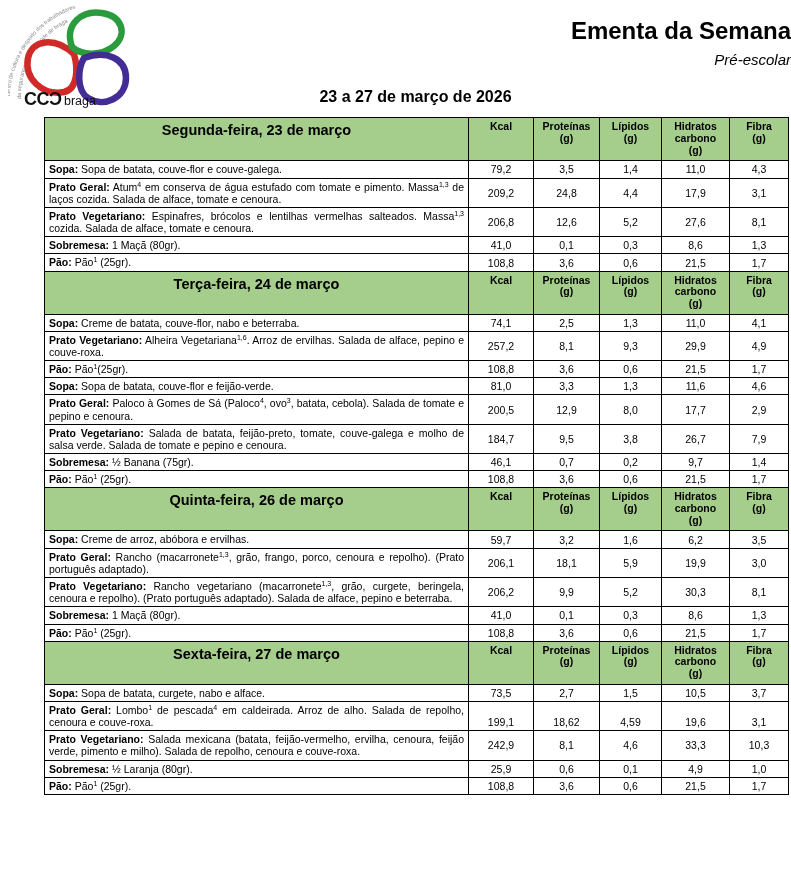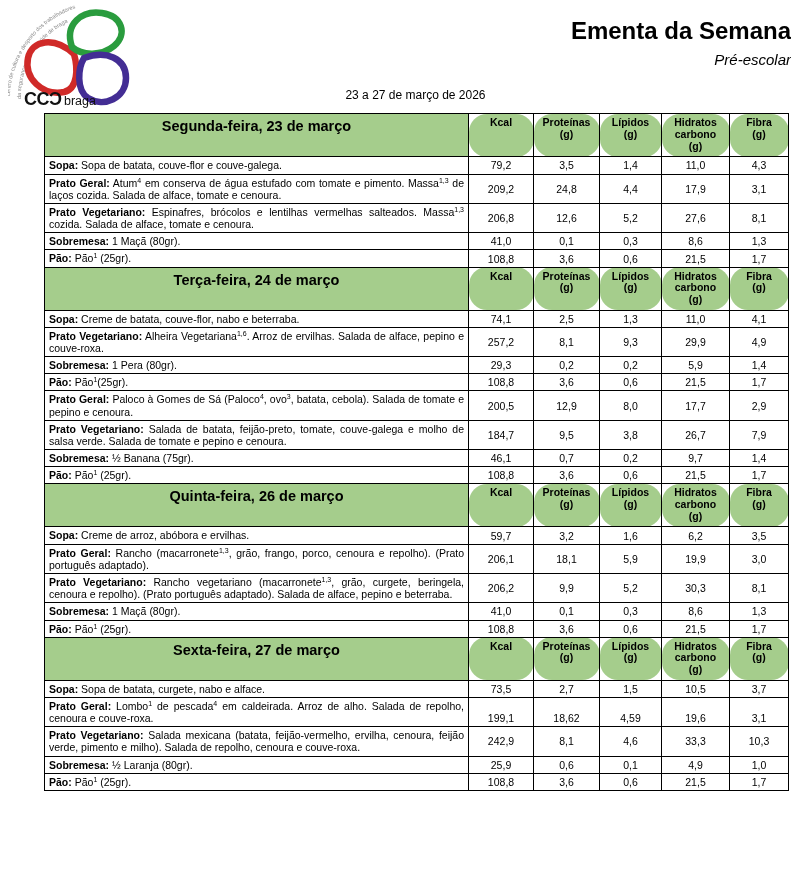"23 a 27 de março" .daterange { font-size: 12px -> 16px; font-weight: normal -> bold }
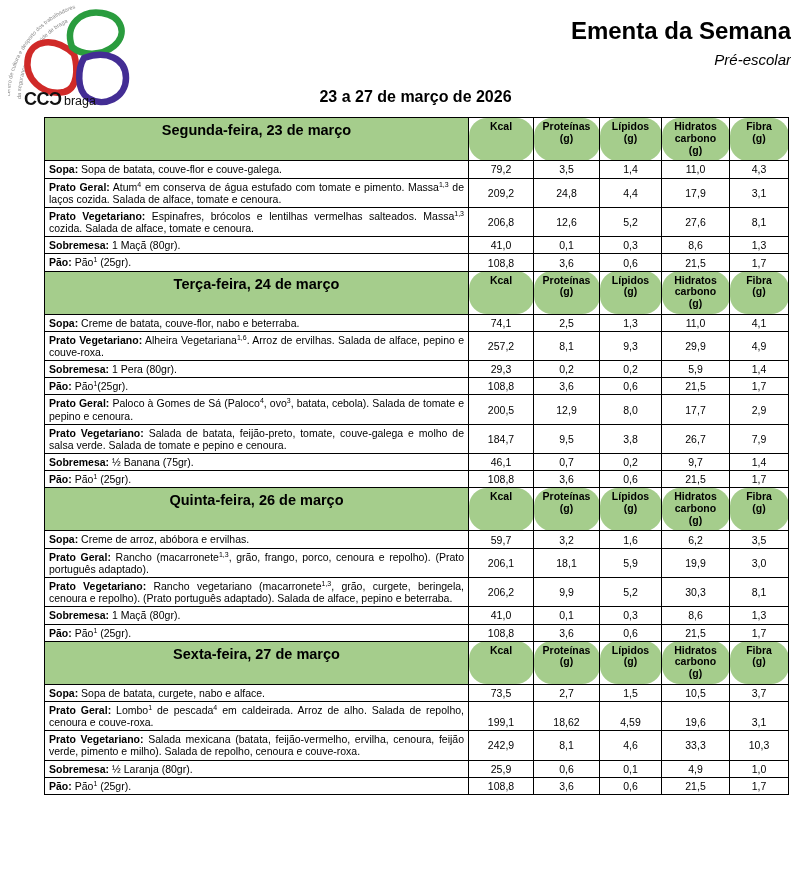"Kcal" td.col-h { border-radius: 18px -> none }
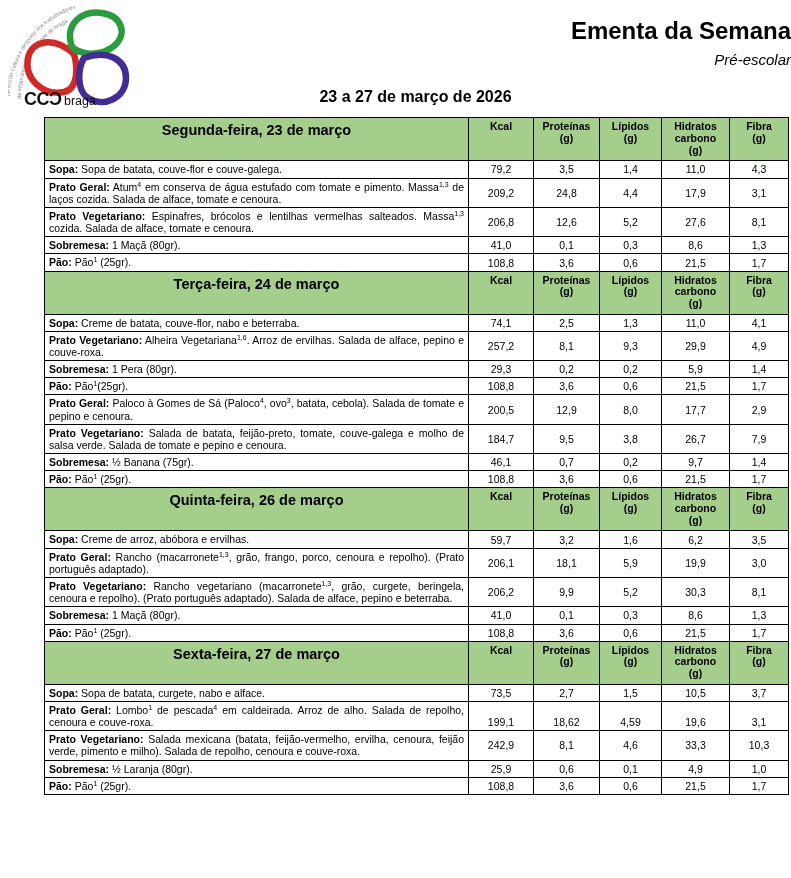"Sobremesa: 1 Pera (80gr)." tr { html: <tr> <td><b>Sobremesa:</b> 1 Pera (80gr).</td> <td>29,3</td> <td>0,2</td> <td>0,2</td> <td>5,9</td> <td>1,4</td> </tr> -> none }
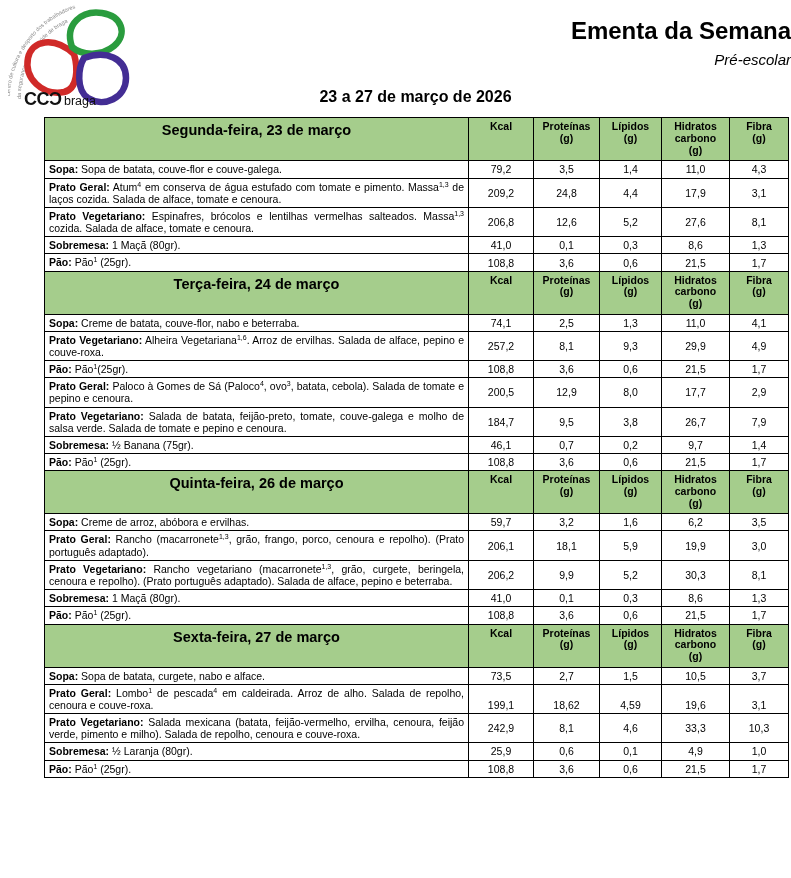"Sopa: Sopa de batata, couve-flor e feijão-verde." tr { html: none -> <tr> <td><b>Sopa:</b> Sopa de batata, couve-flor e feijão-verde.</td> <td>81,0</td> <td>3,3</td> <td>1,3</td> <td>11,6</td> <td>4,6</td> </tr> }
